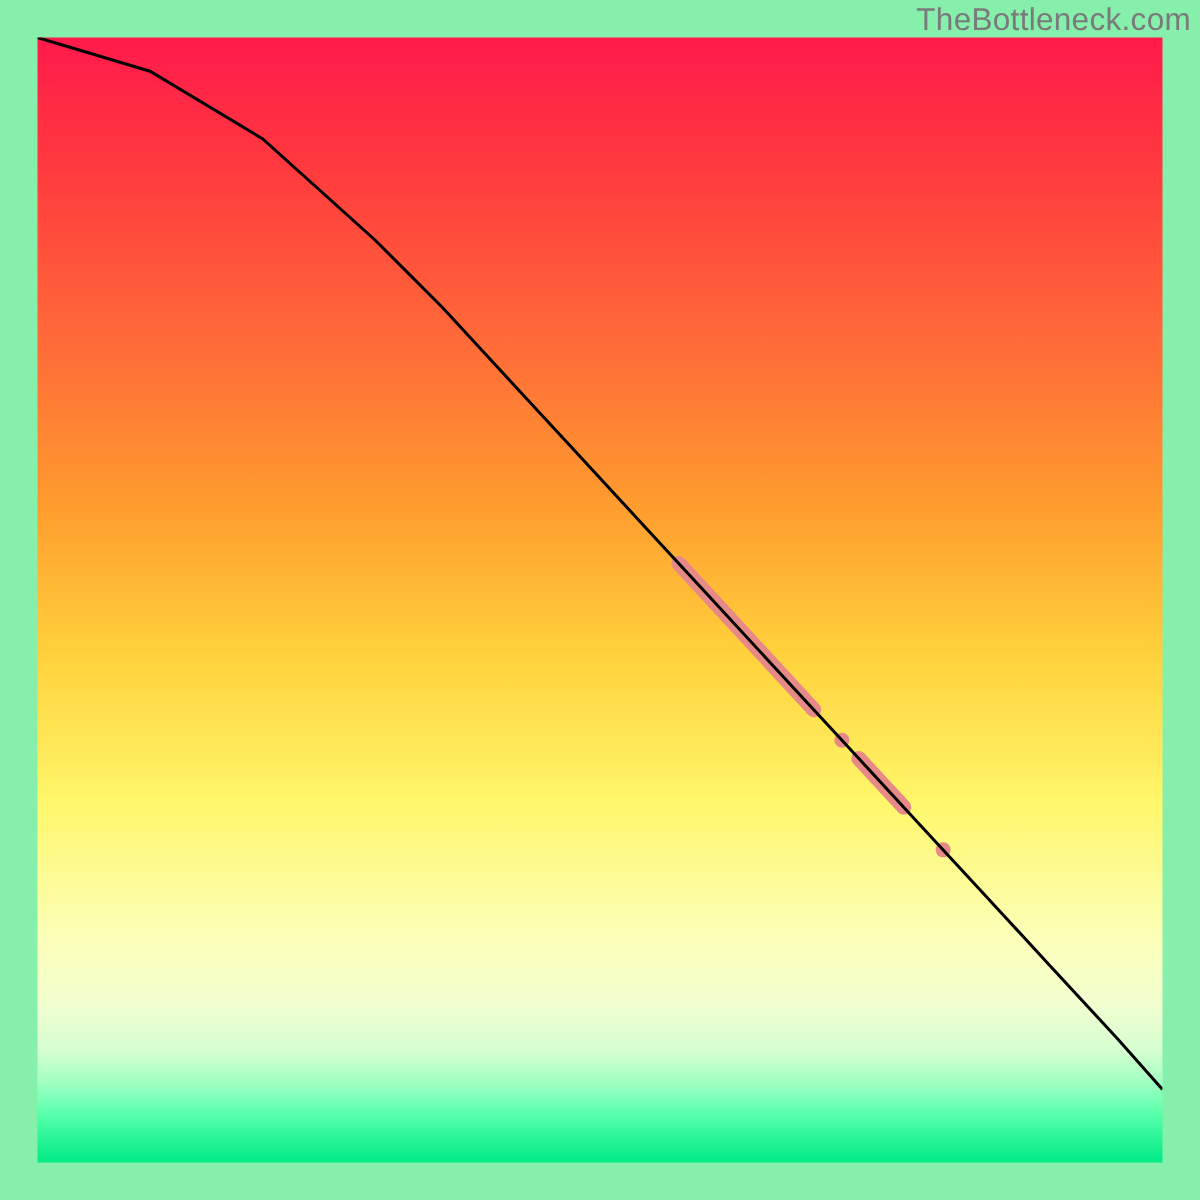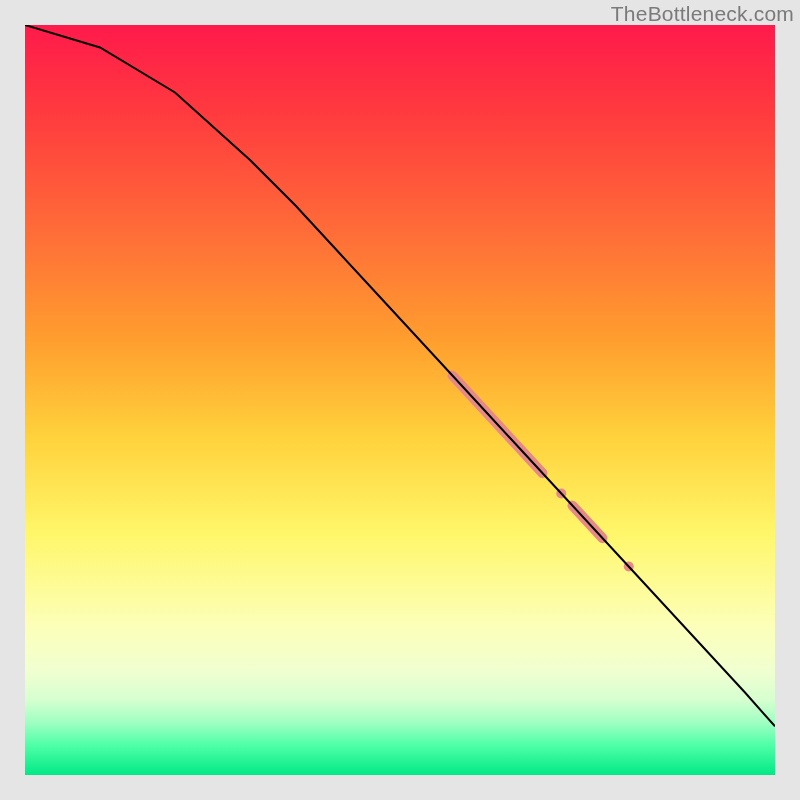"TheBottleneck.com" .frame { background: #e5e5e5 -> #86efac }
